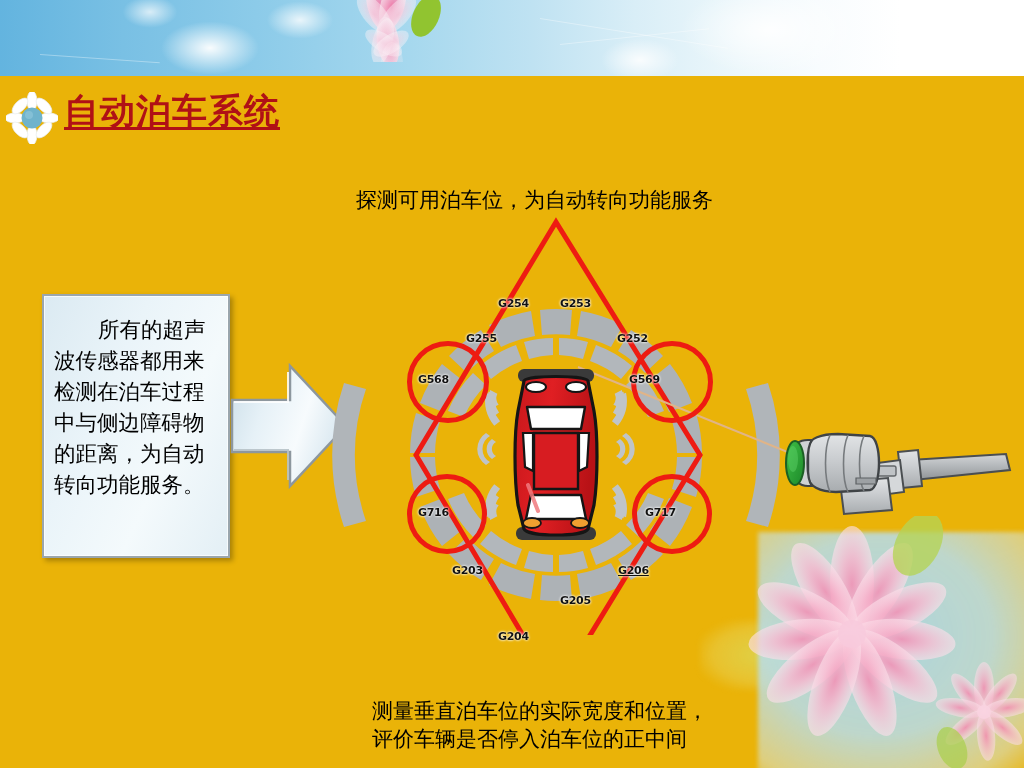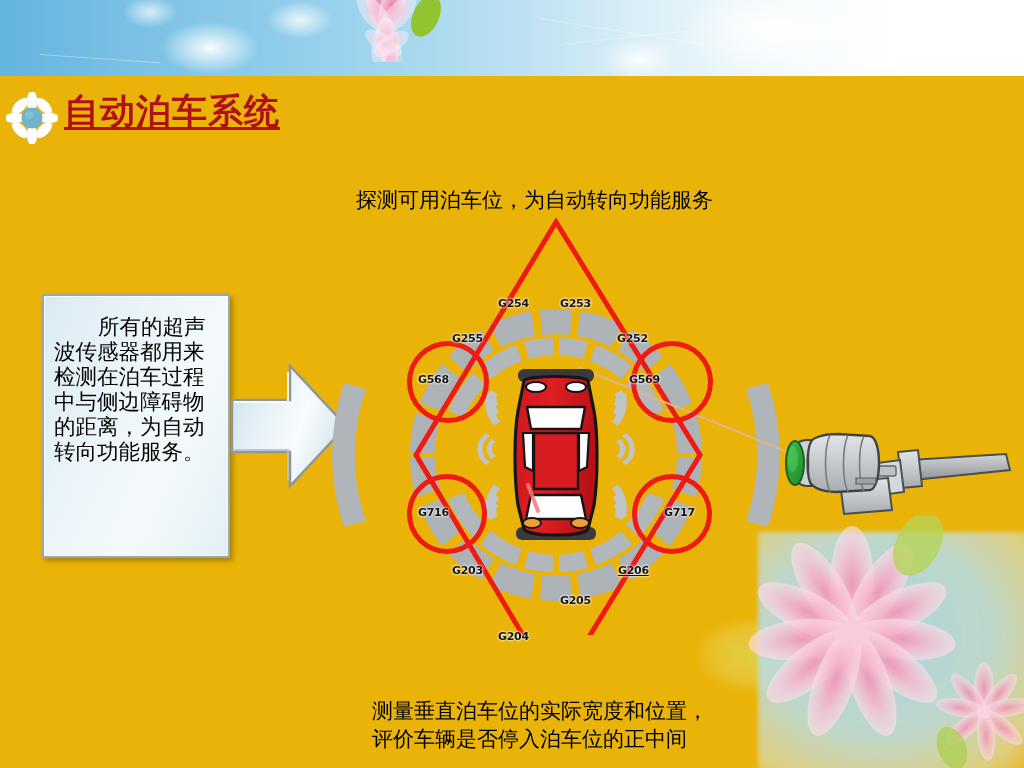"所有的超声波传感器都用来检测在泊车过程中与侧边障碍物的距离，为自动转向功能服务。" .callout-text { line-height: 25px -> 31px }
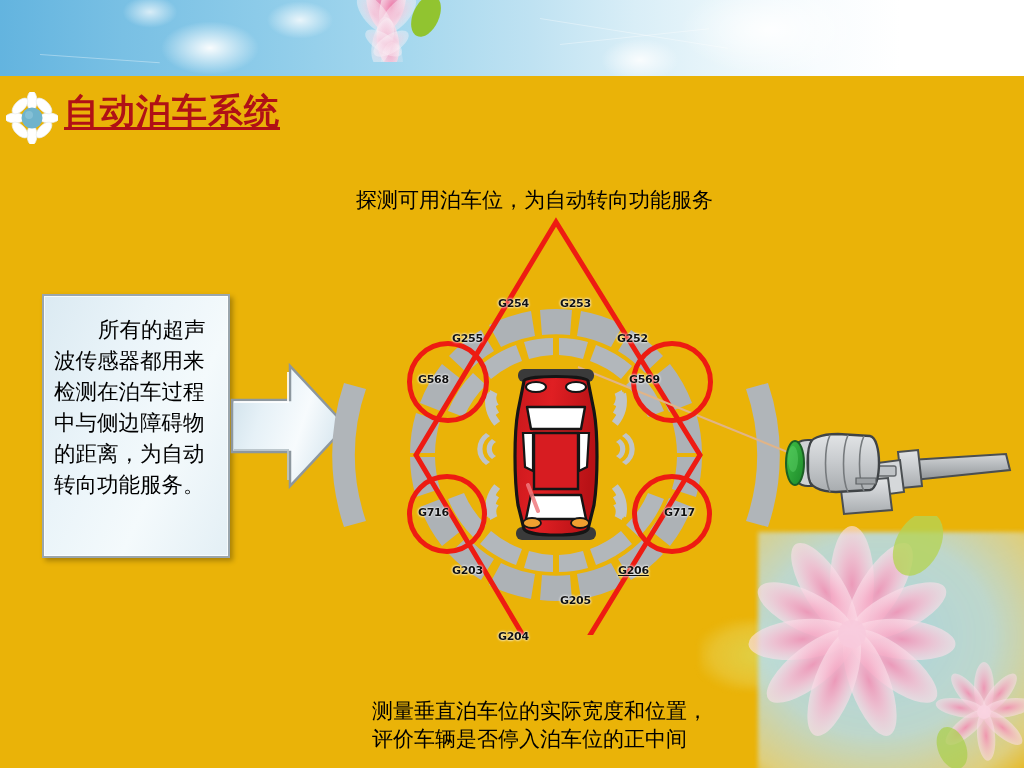"G255" div.sensor-label { left: 122px -> 136px }
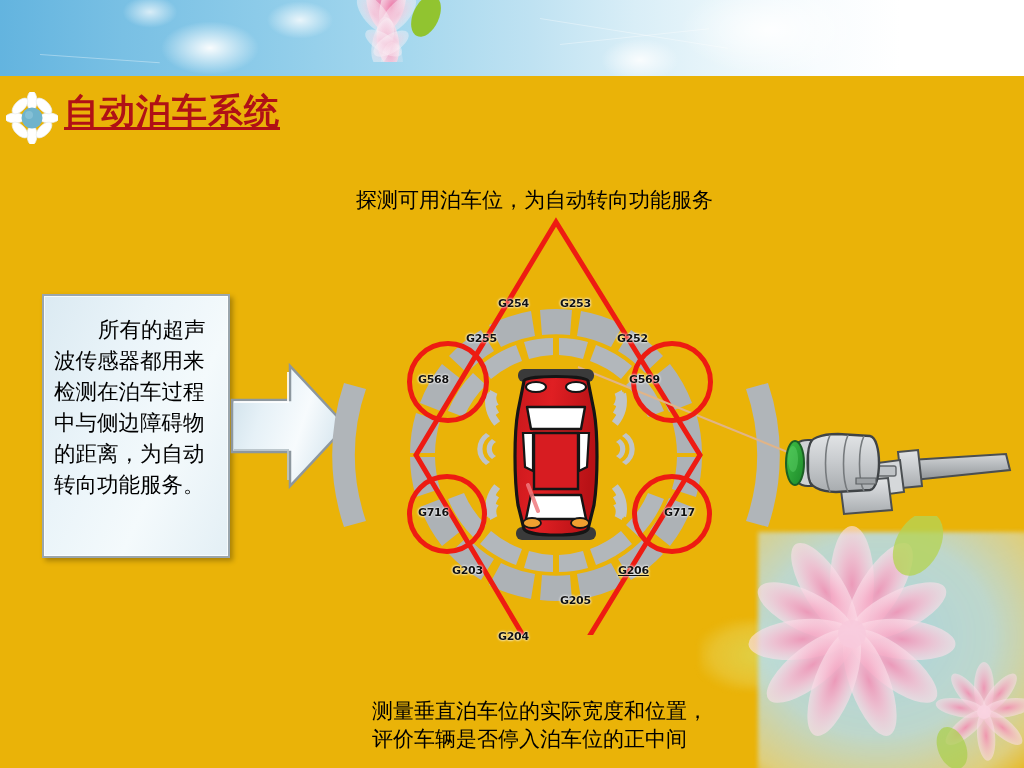"G717" div.sensor-label { margin-left: 19px -> none }
